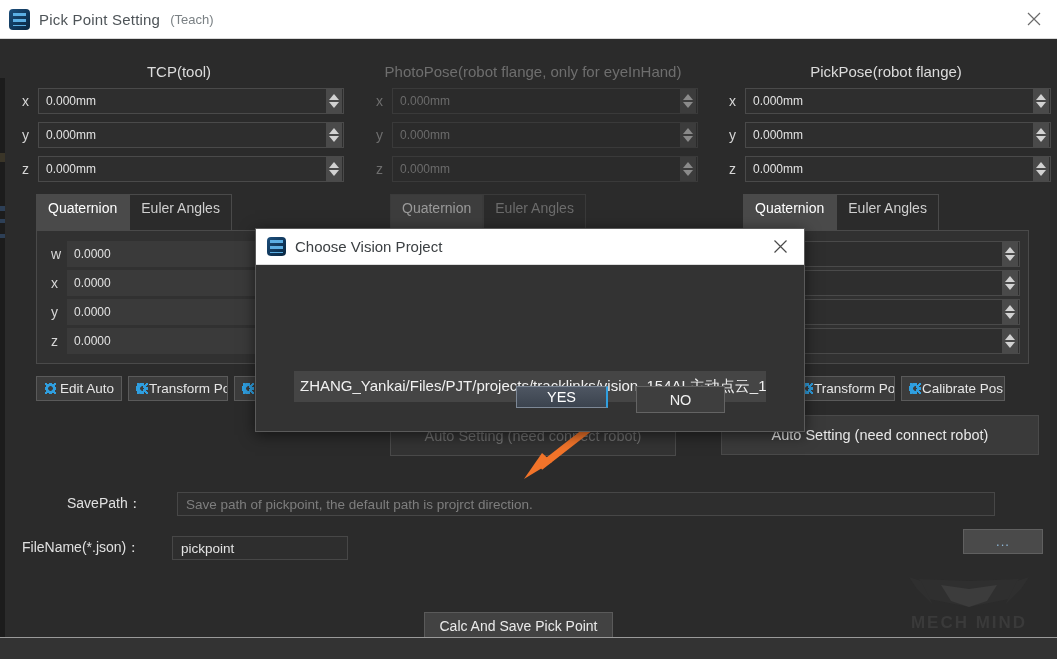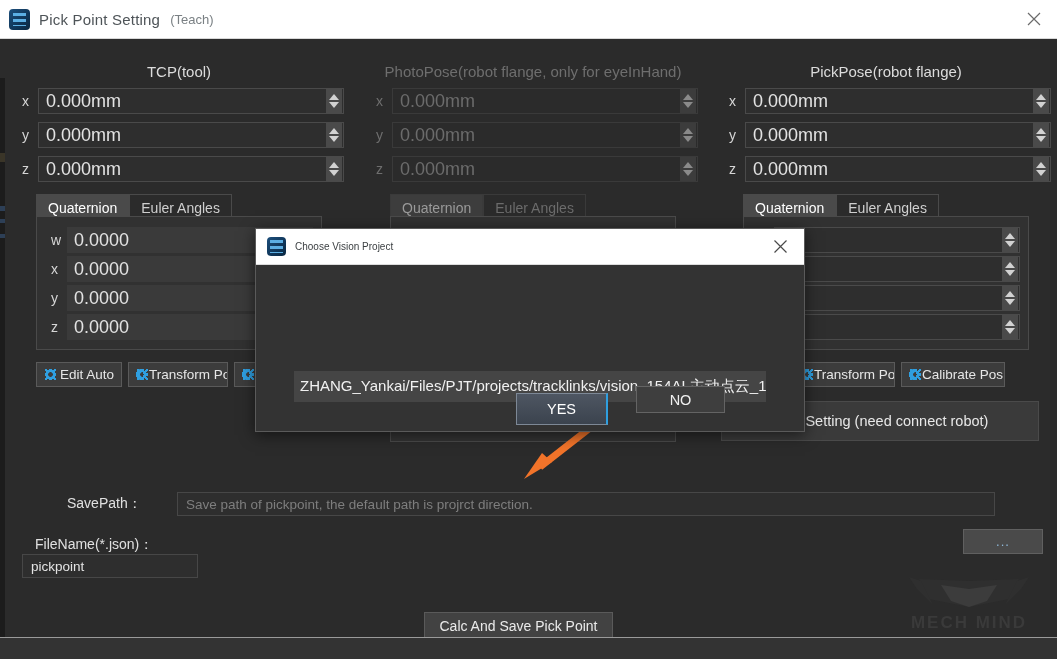"0.000mm" .spin .val { font-size: 18px -> 12px }
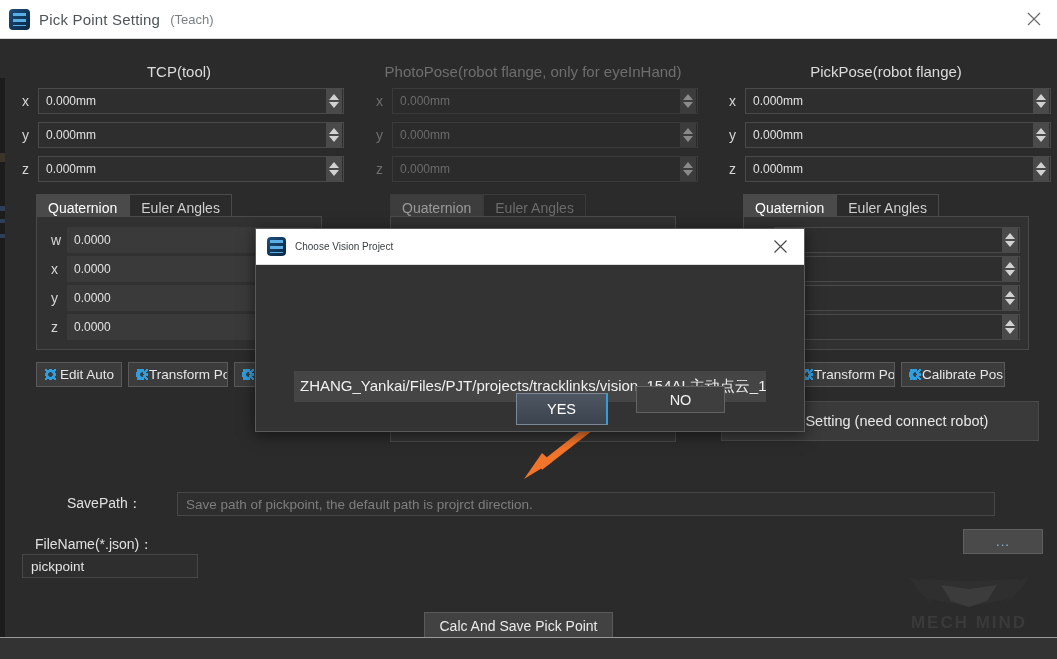"Quaternion" .tab { padding: 5px 11px 0 11px -> 5px 11px 14px 11px }
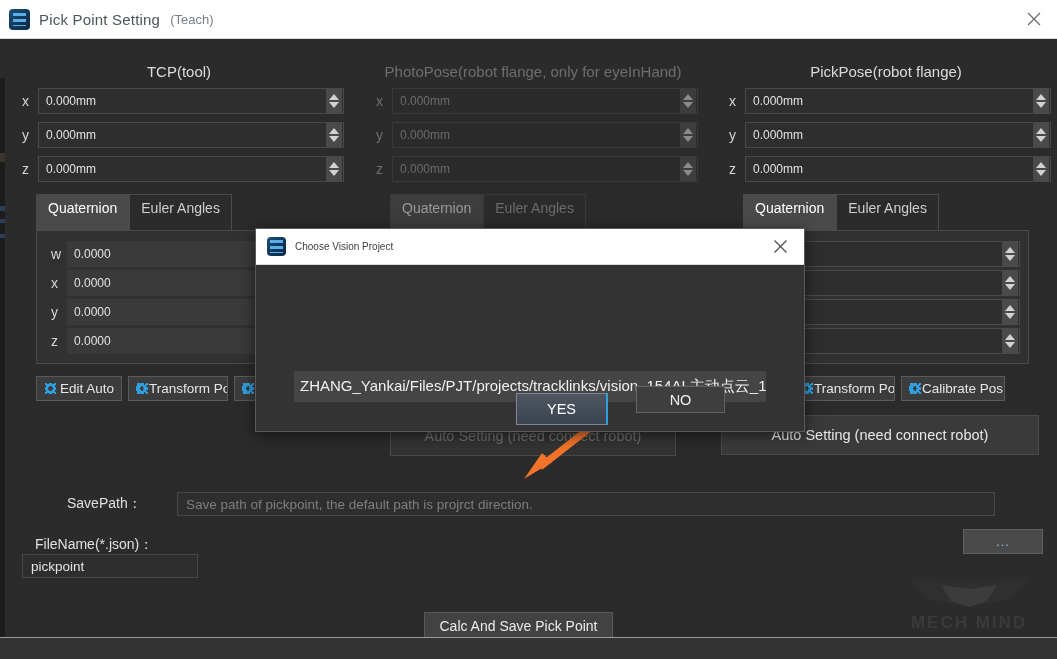"Choose Vision Project" .dlg-title-text { font-size: 10px -> 15px }
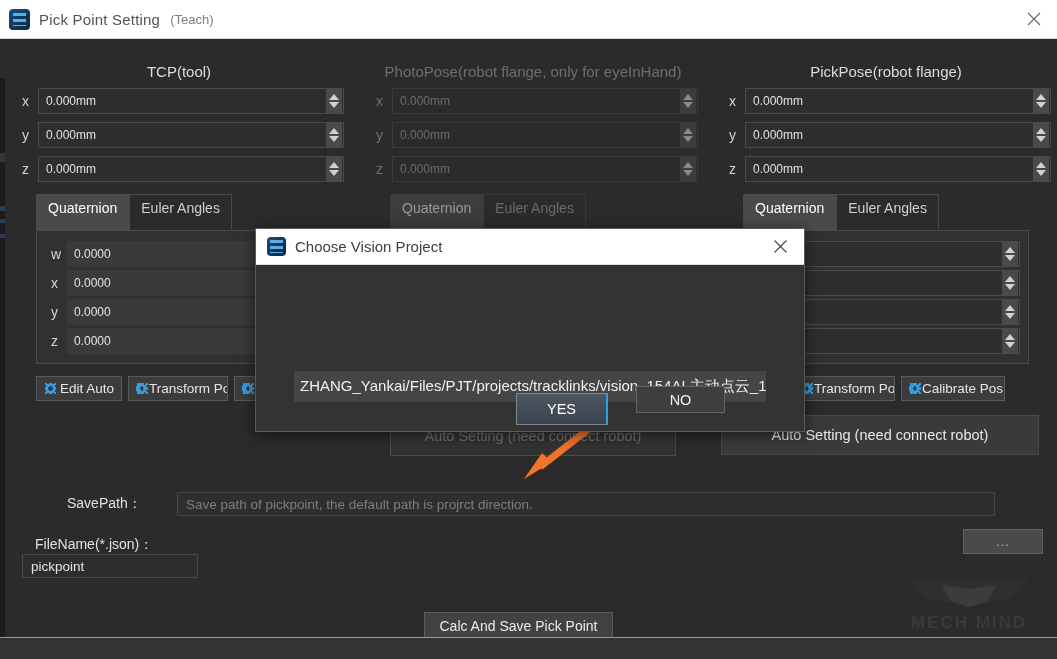"YES" .dlg-yes { height: 32px -> 22px; margin-top: 7px -> none }
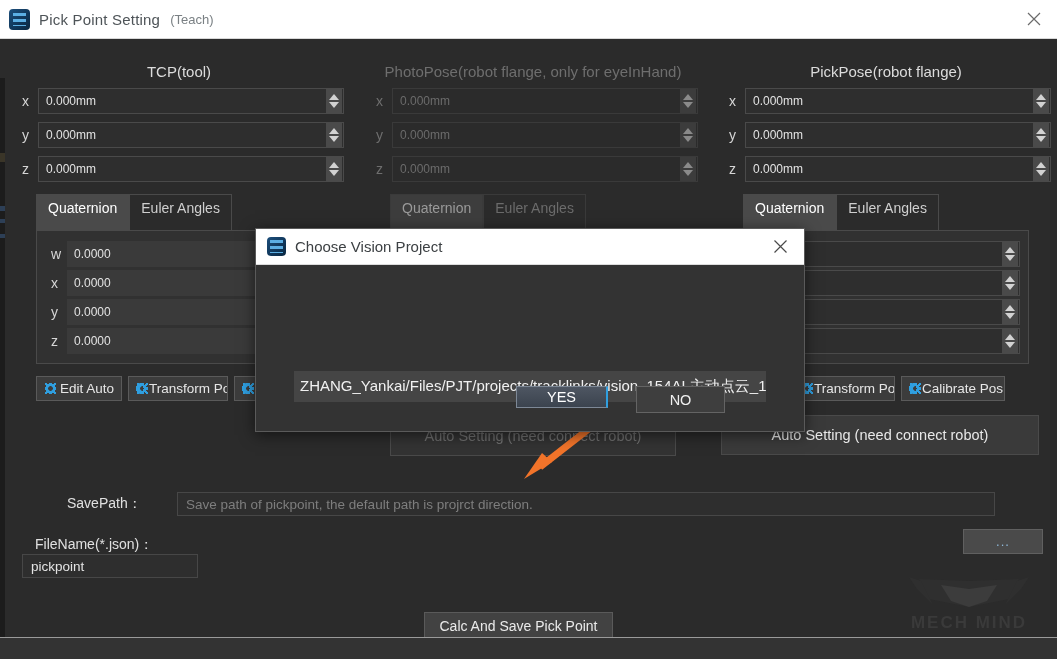"FileName(*.json)：" .filename-row { flex-direction: column -> none }
